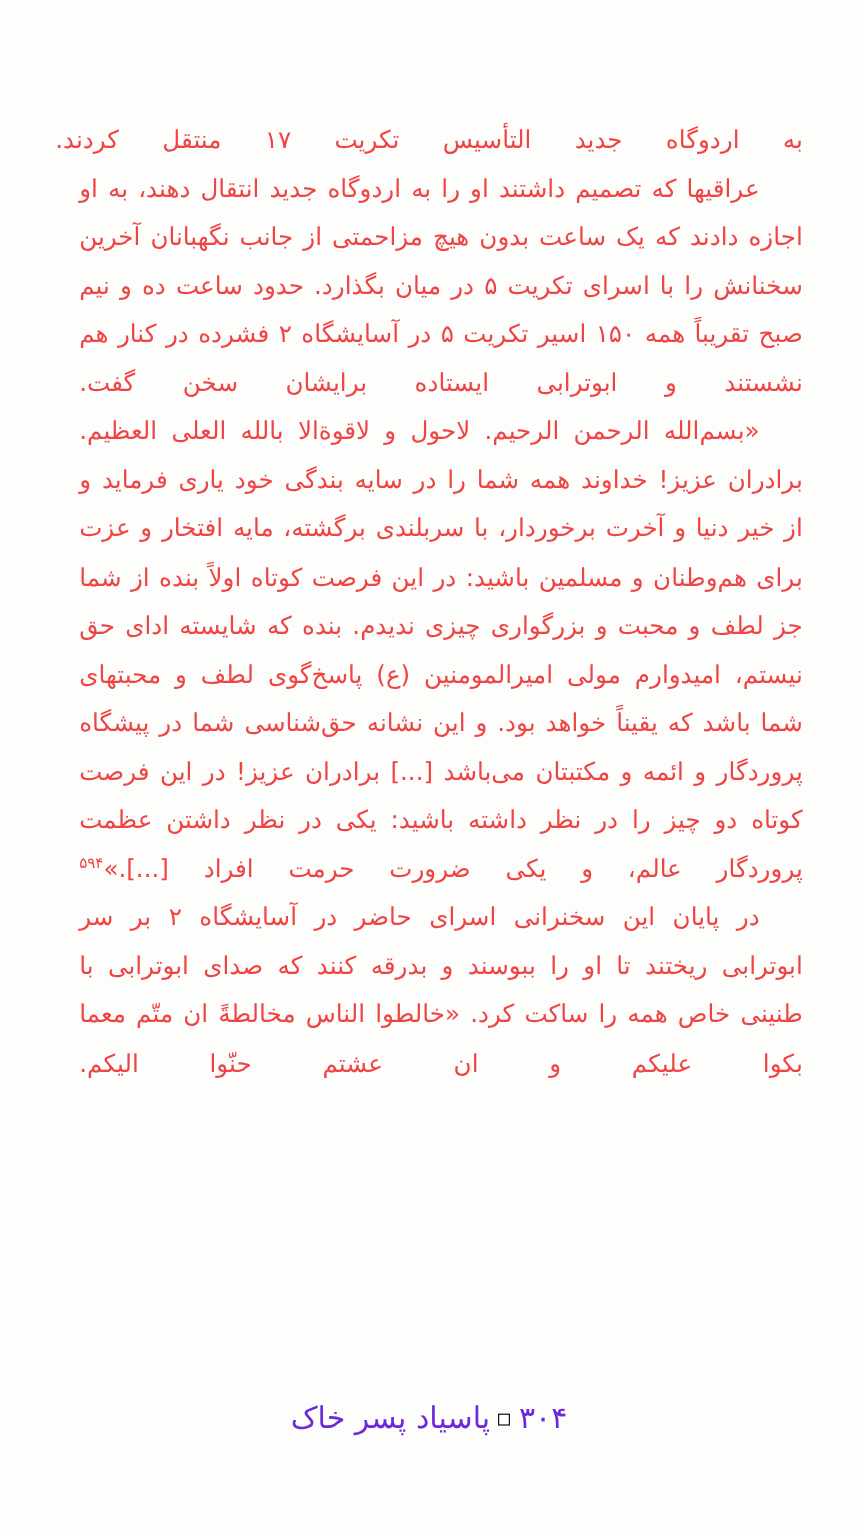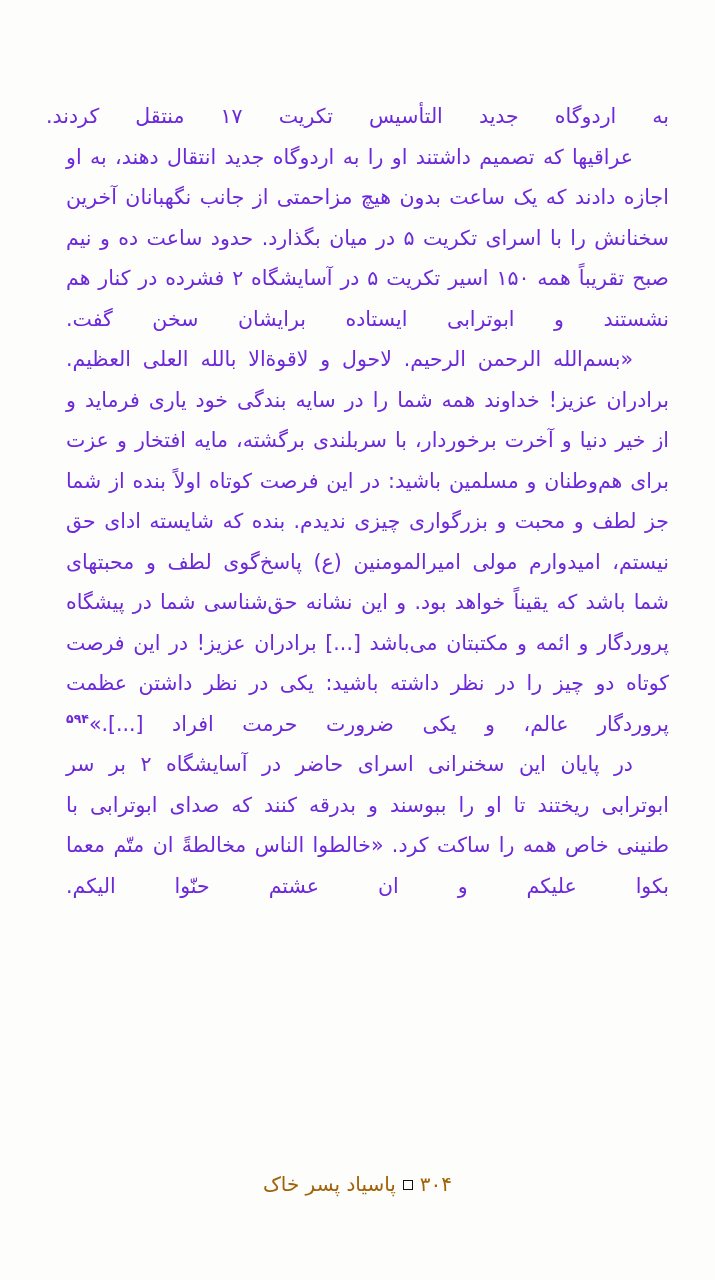"به اردوگاه جدید التأسیس تکریت" .body-text { color: #6d28d9 -> #ef4444 }
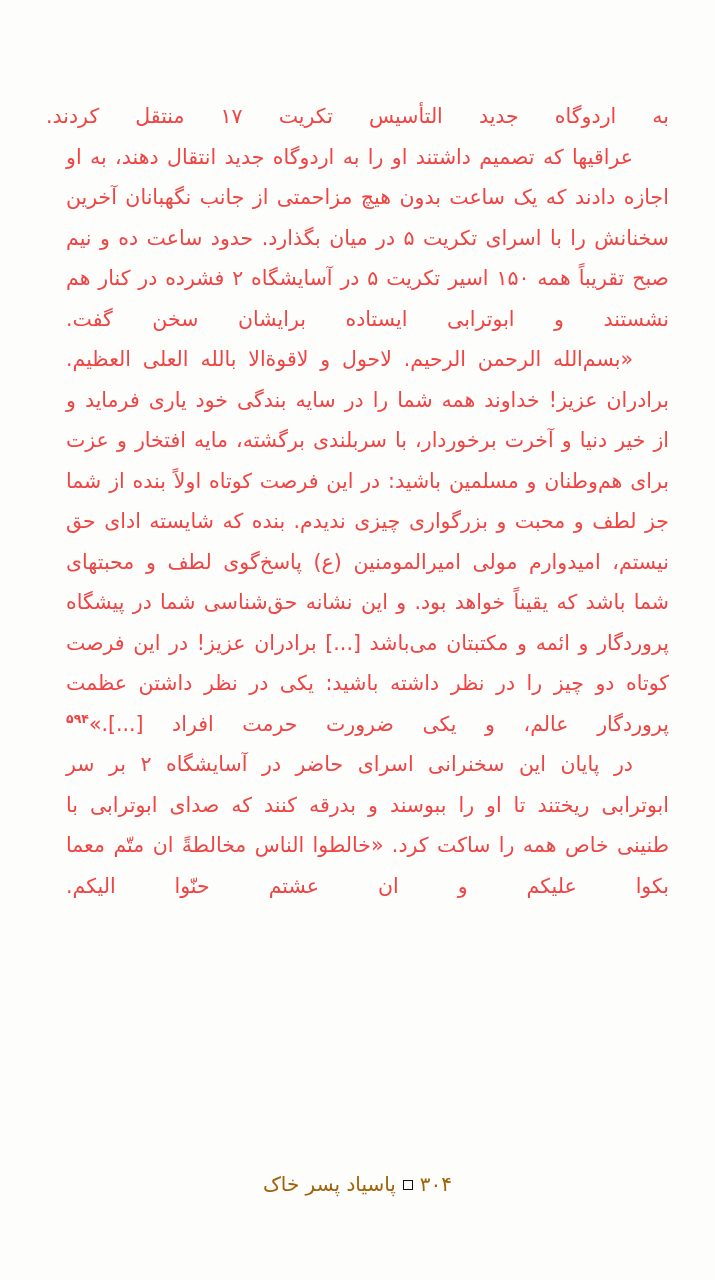"۵۹۴" .sup { font-weight: bold -> none }
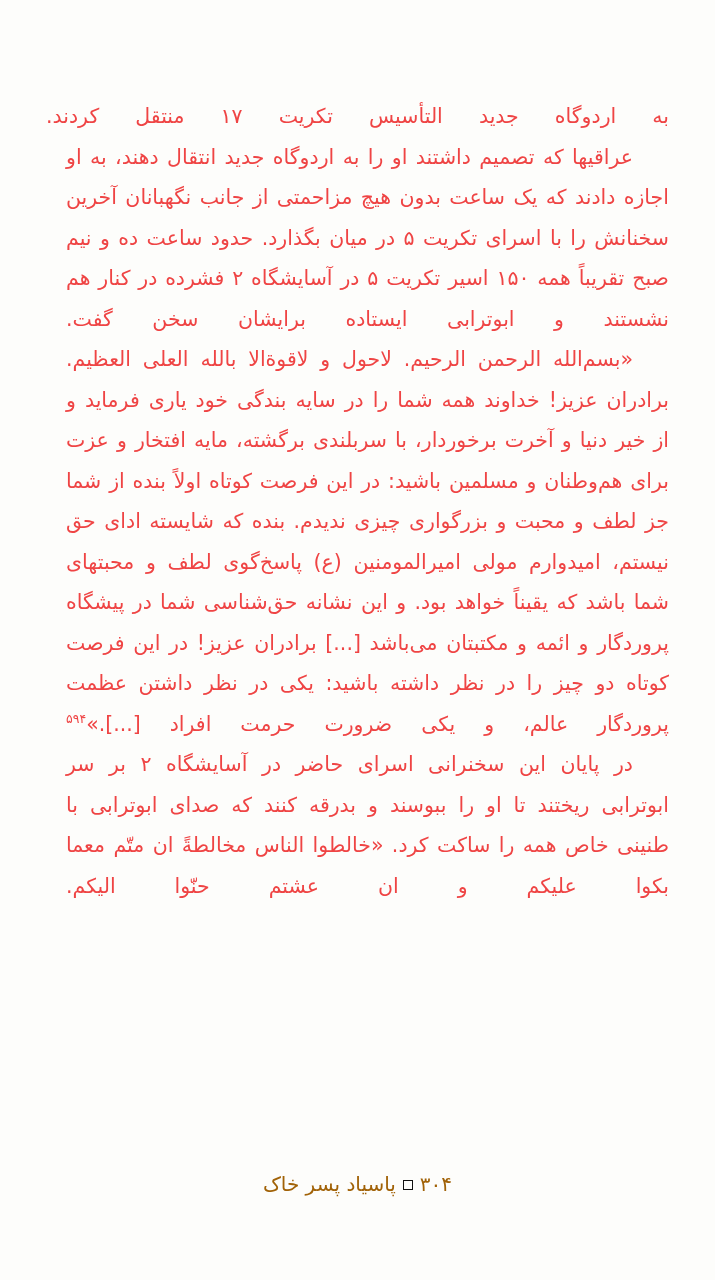"۳۰۴پاسیاد پسر خاک" .footer { color: #a16207 -> #6d28d9; font-size: 20px -> 25px }
